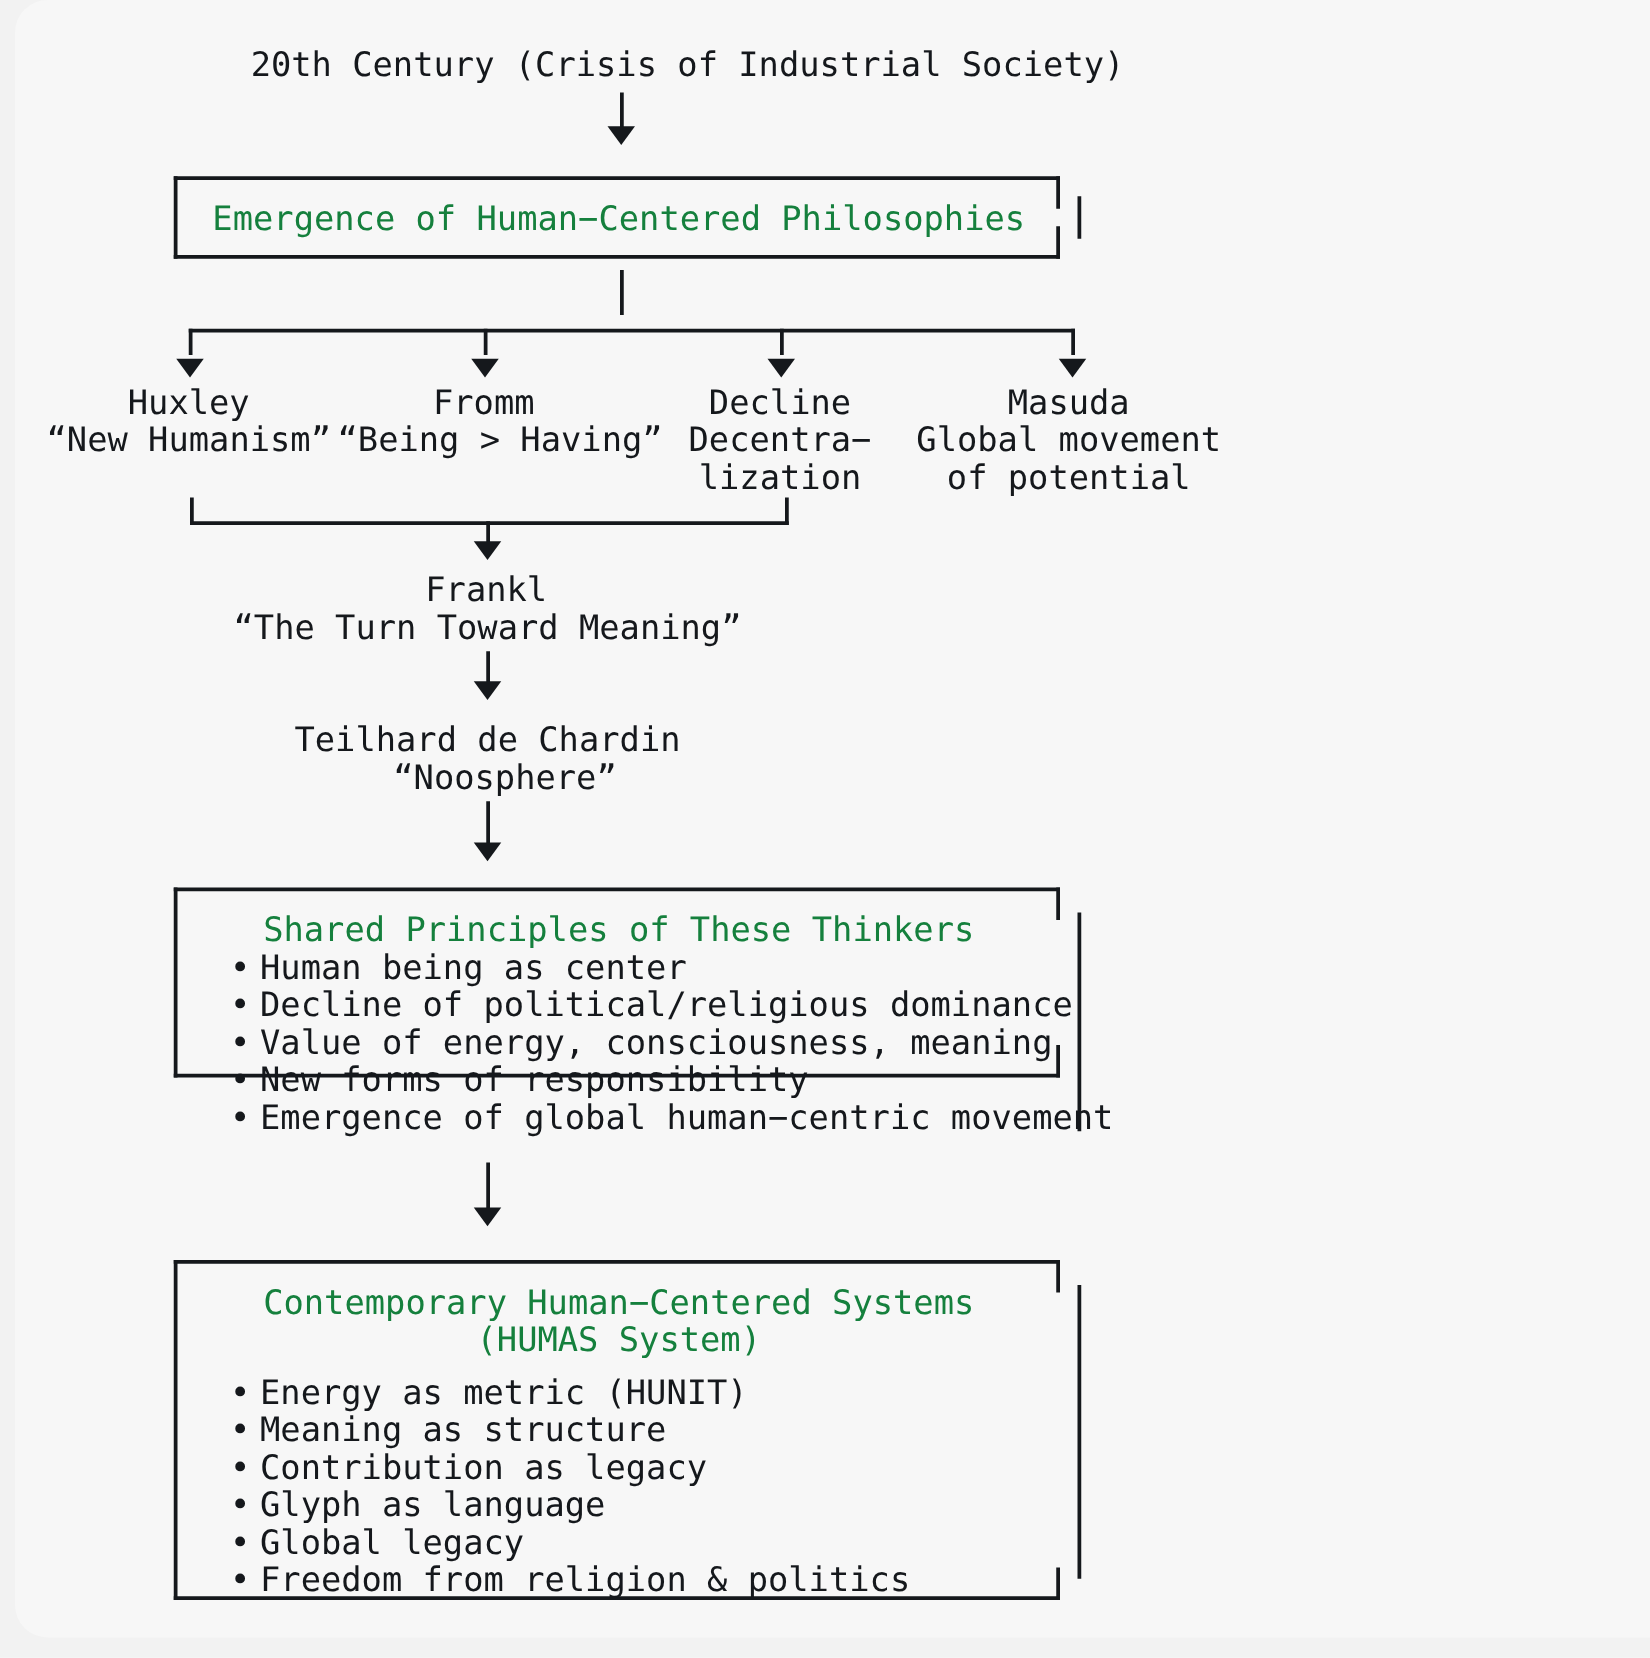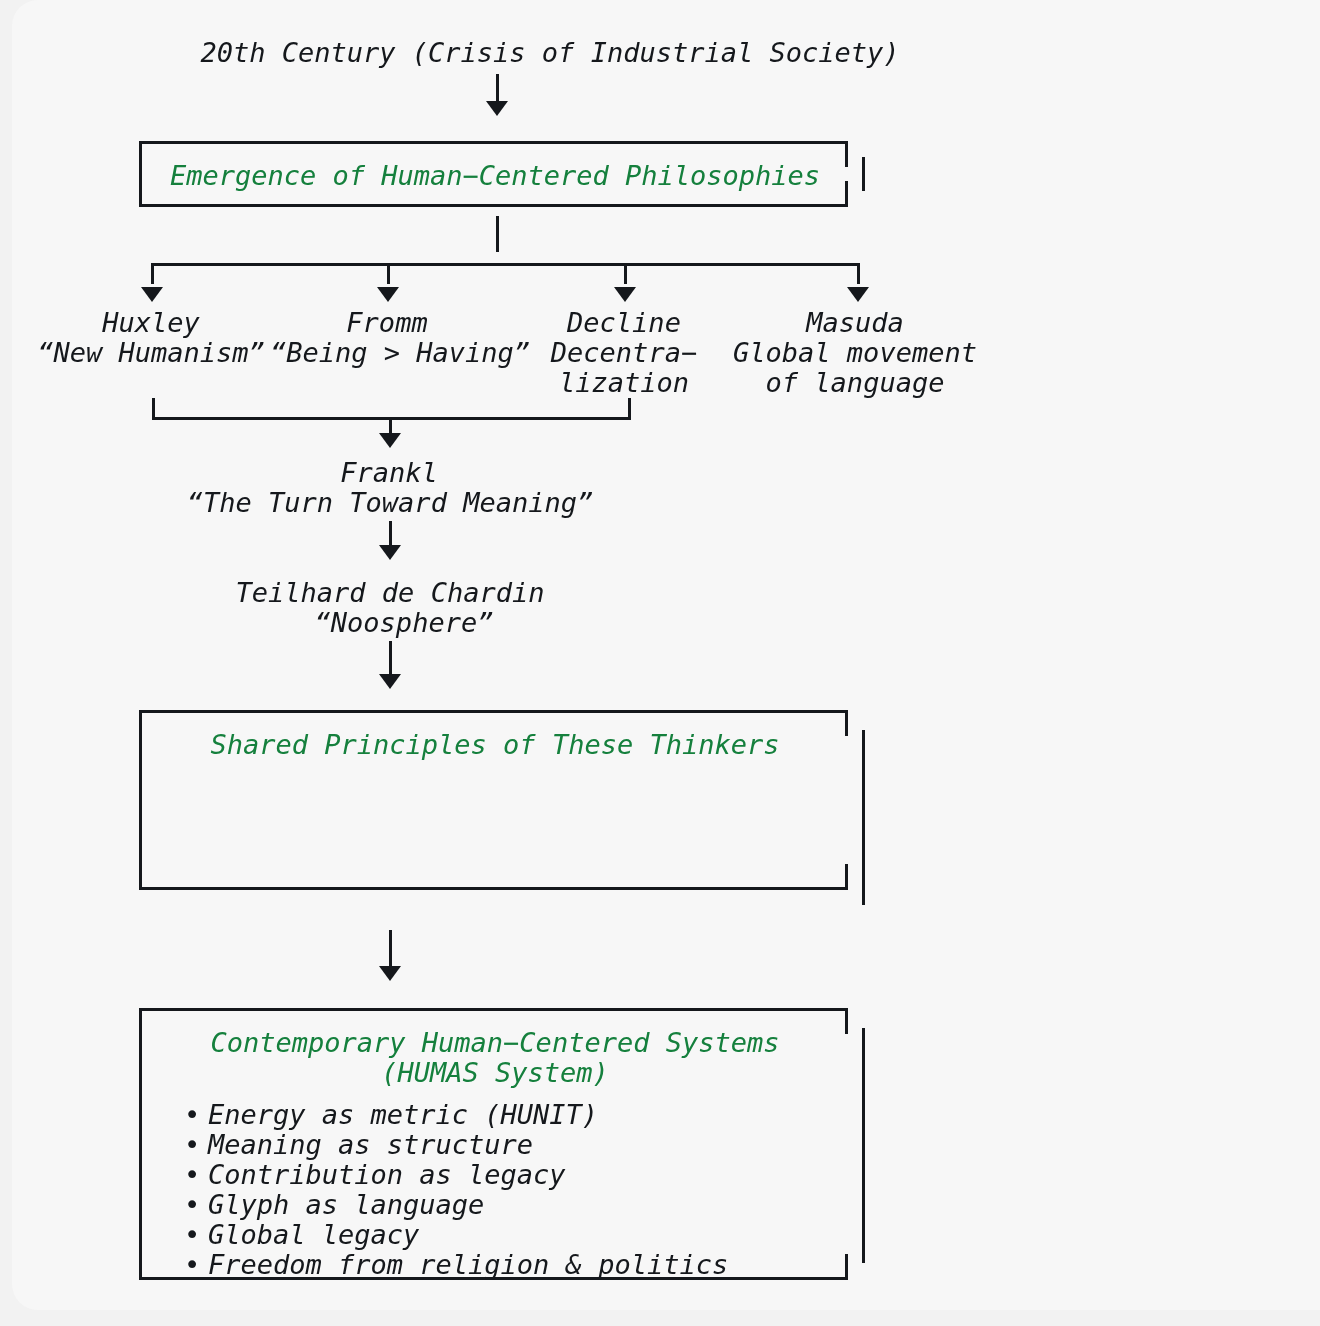"20th Century (Crisis of Industrial" #canvas { font-style: italic -> none }
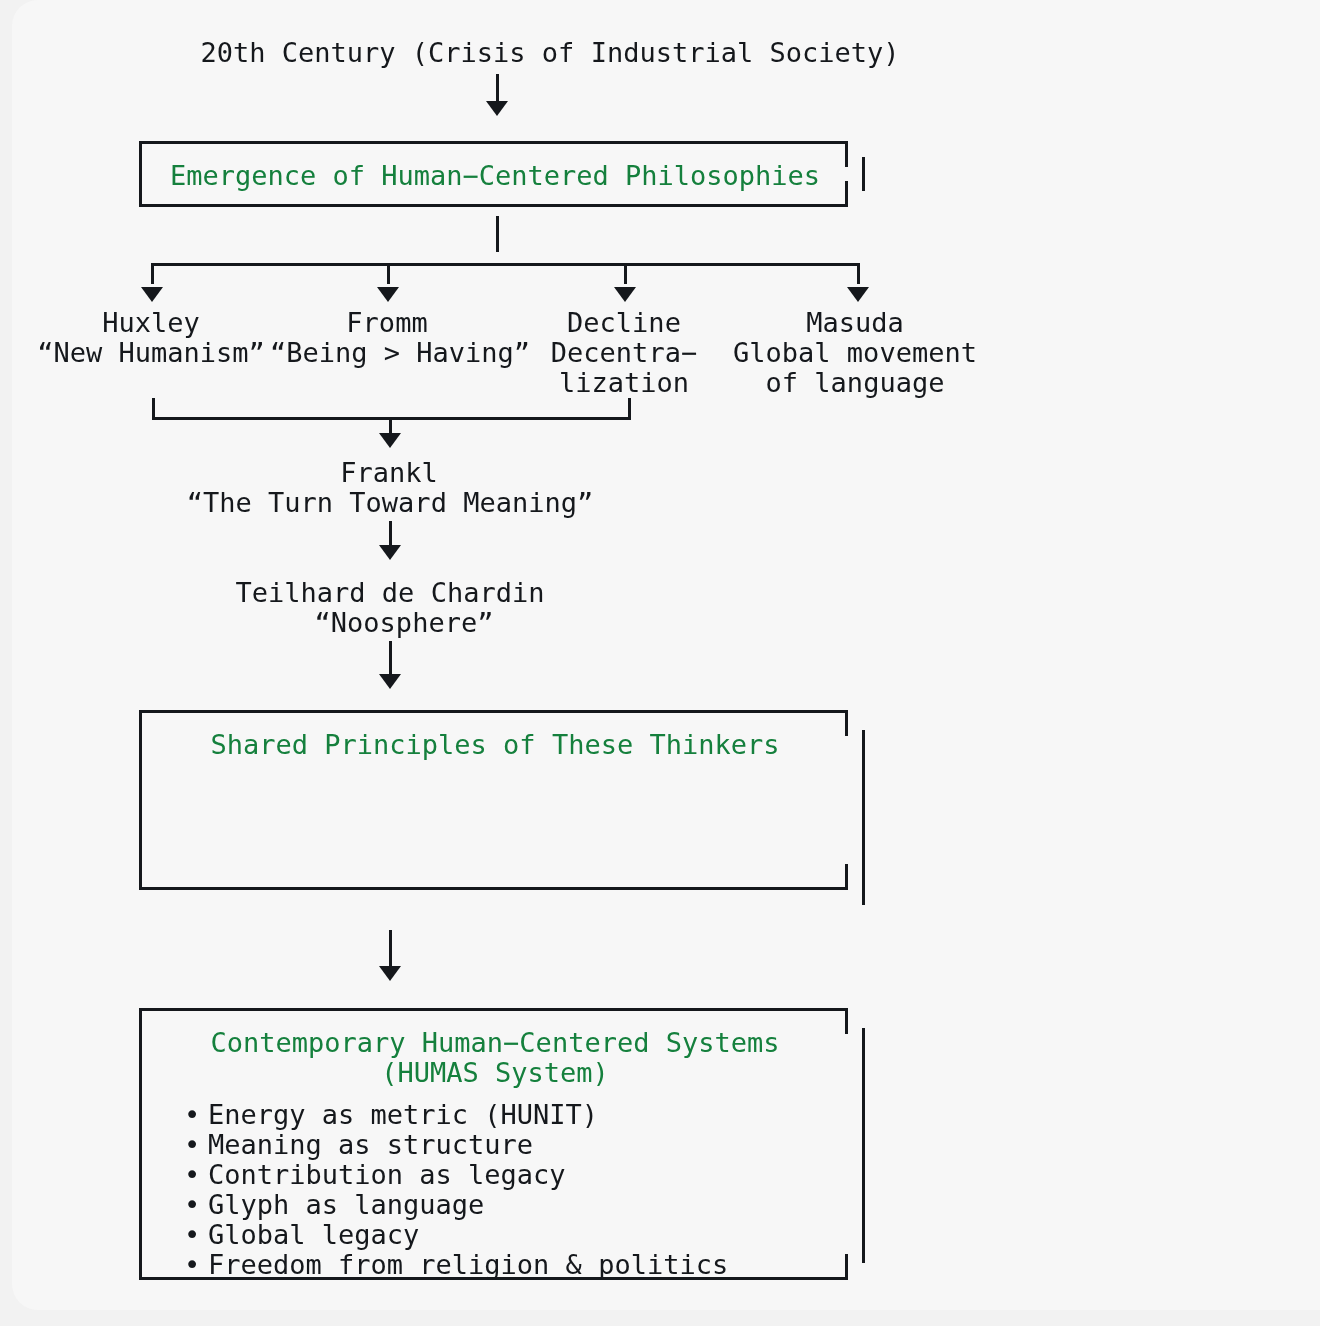"of language" div.txt { text: language -> potential }
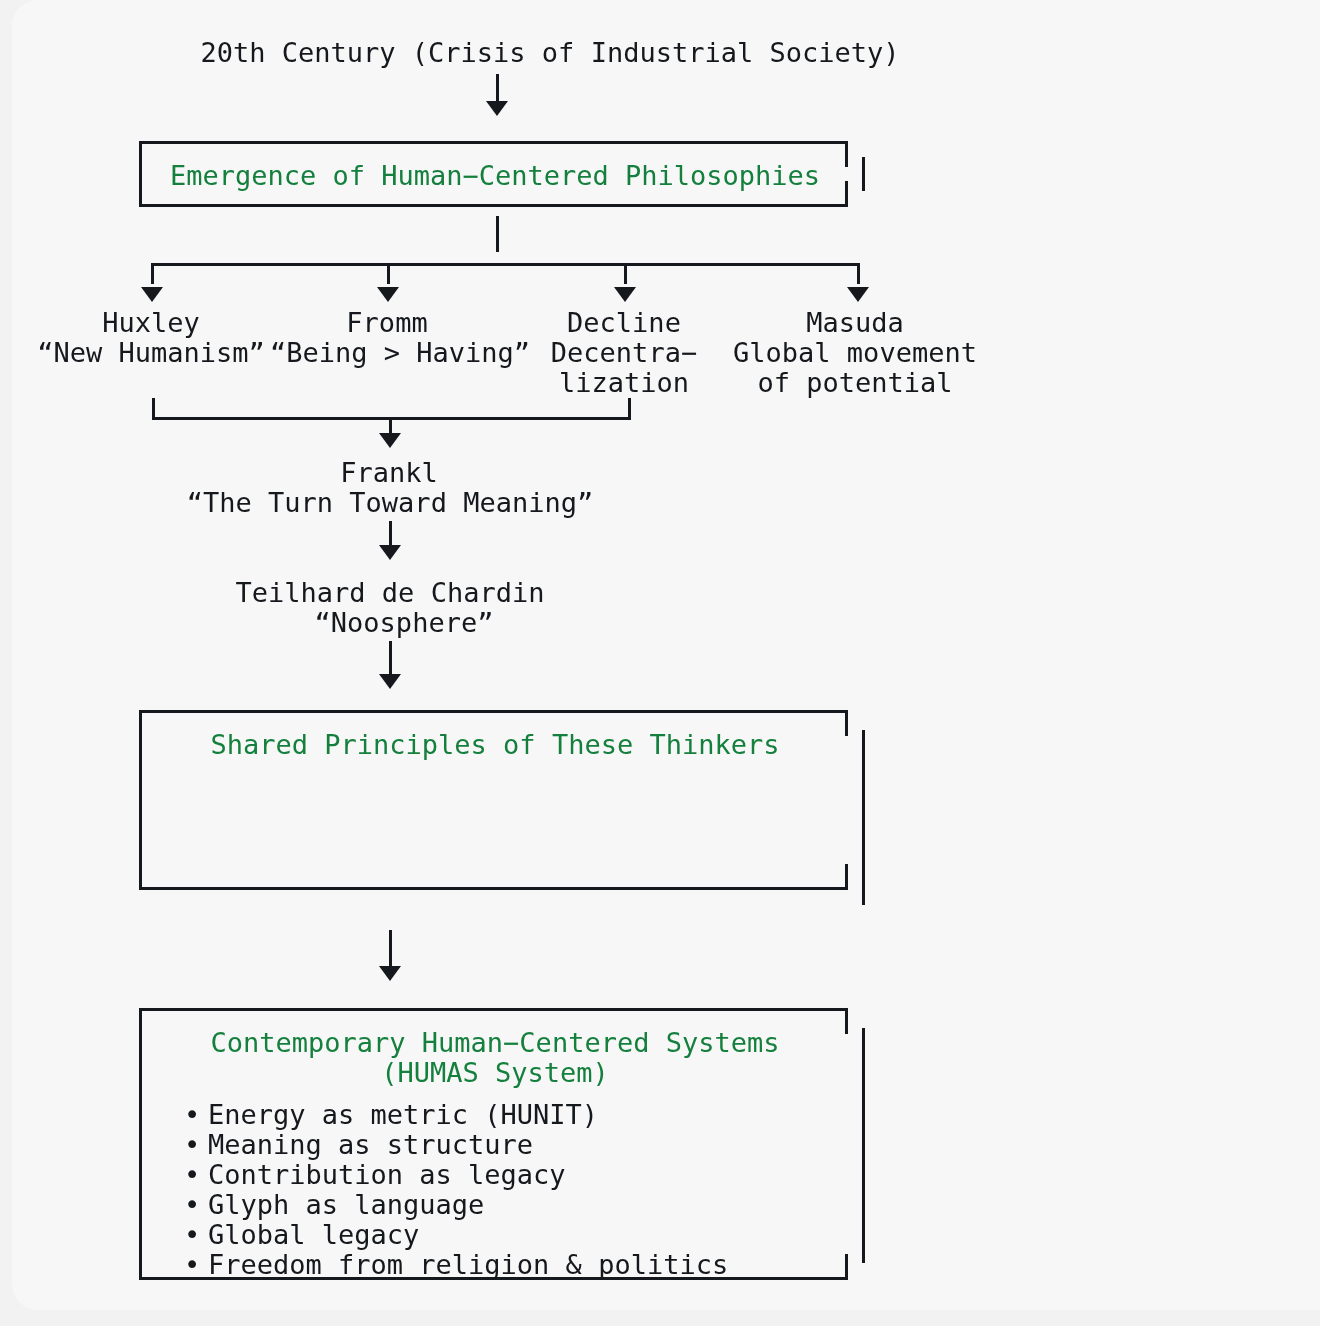"Shared Principles of These Thinkers" div.box { height: 180px -> 152px }
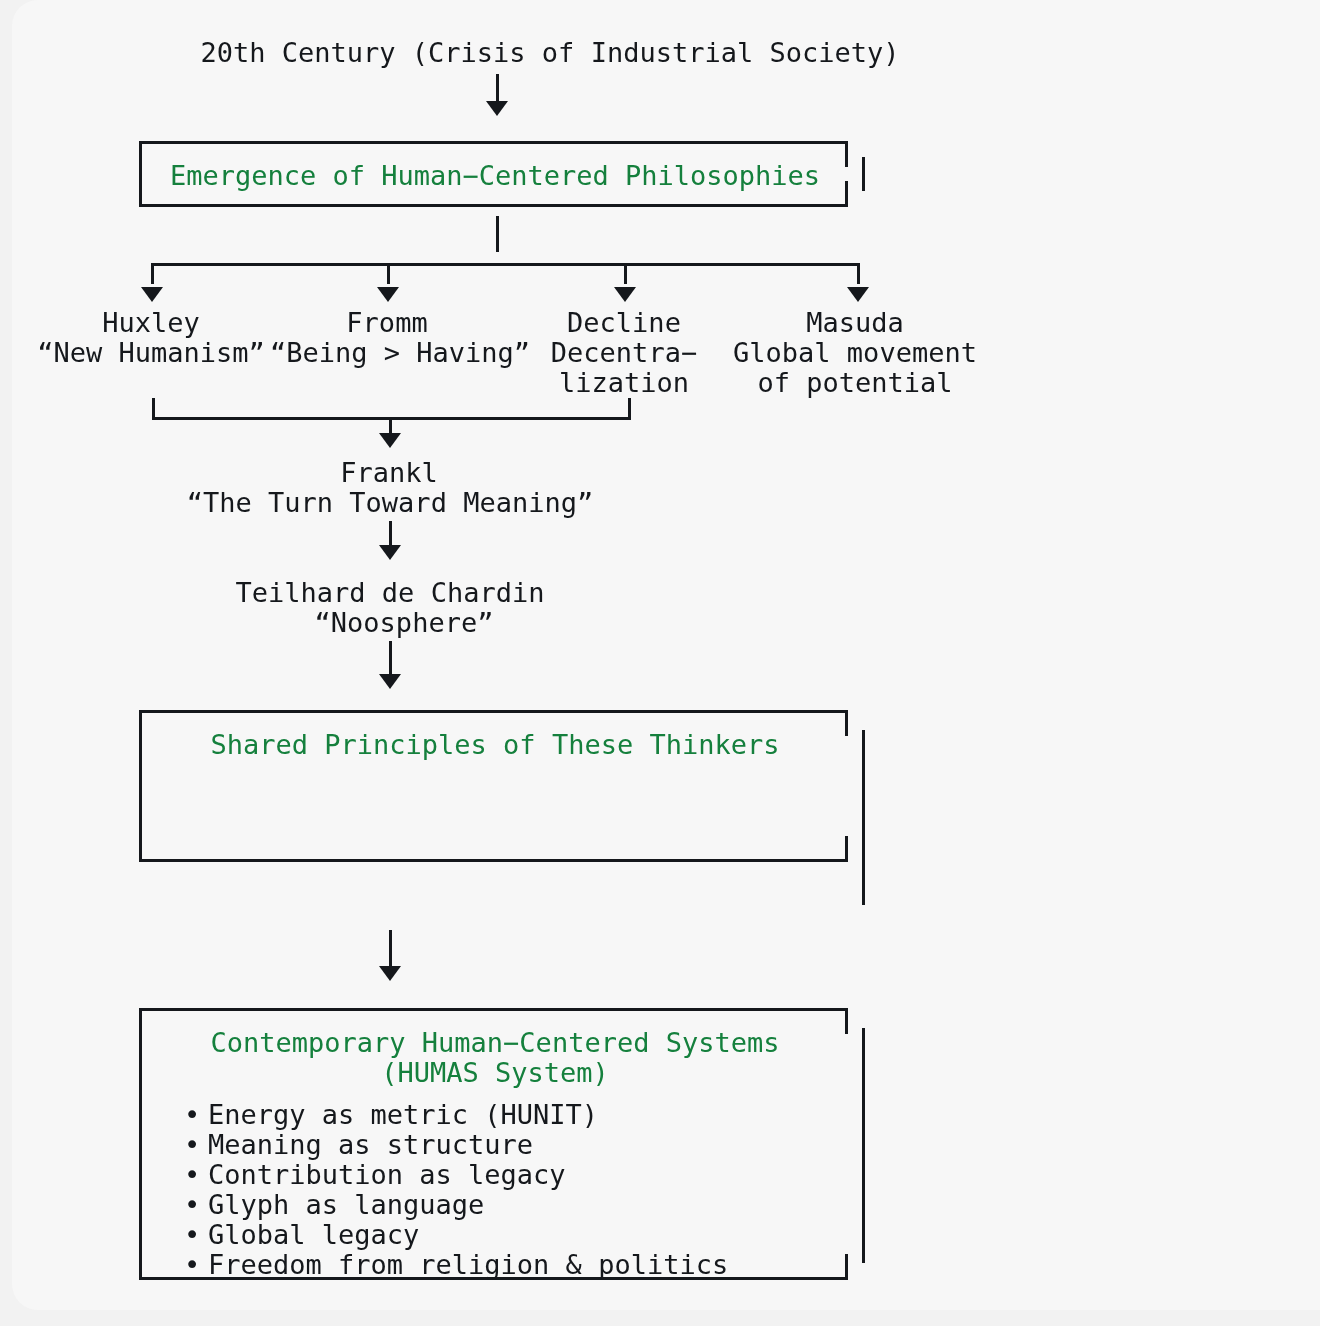"Human being as center" div.bullets { html: none -> <div> <div>Human being as center</div> <div>Decline of political/religious dominance</div> <div>Value of energy, consciousness, meaning</div> <div>New forms of responsibility</div> <div>Emergence of global human−centric movement</div> </div> }
